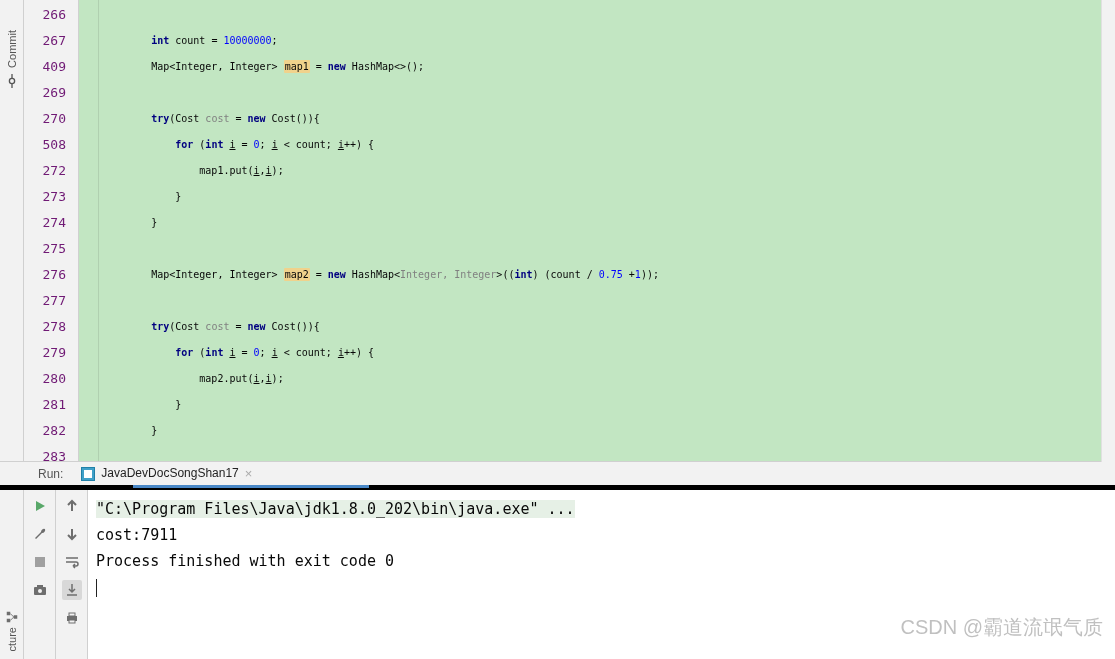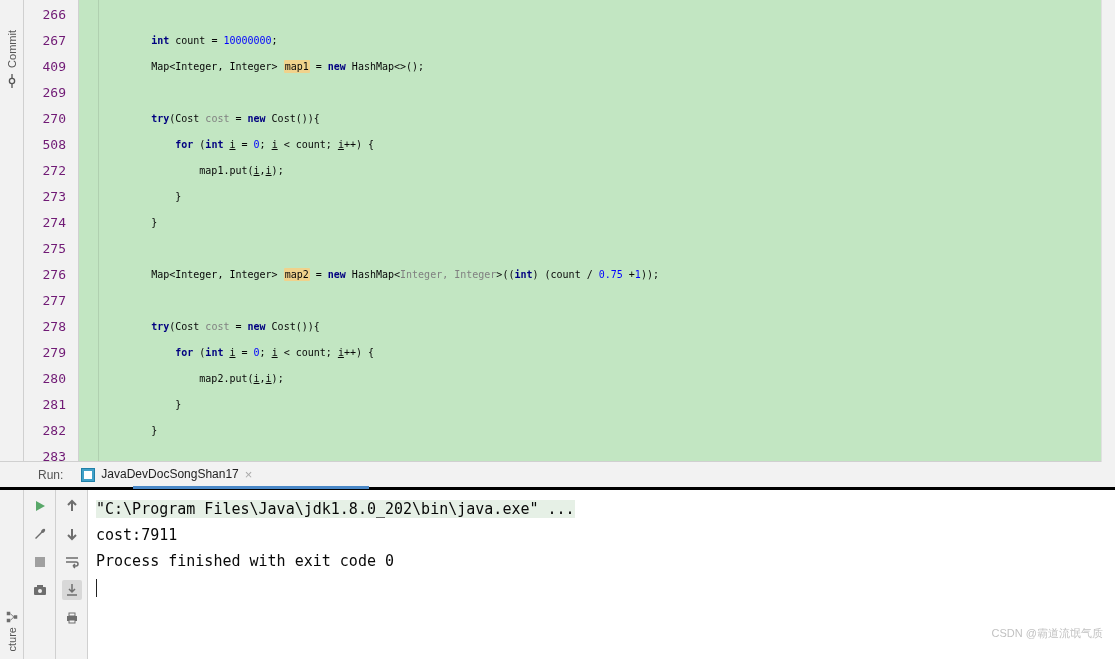"Run:" .run-header { border-bottom: 3px solid #000000 -> 5px solid #000000 }
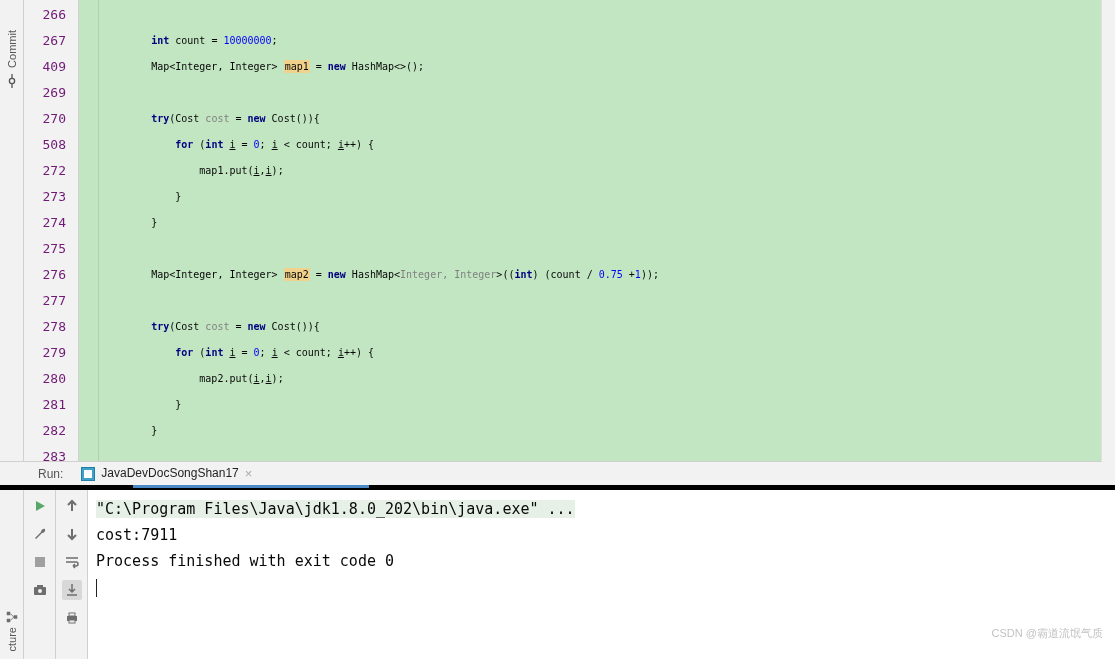"CSDN @霸道流氓气质" .watermark { font-size: 11px -> 20px }
